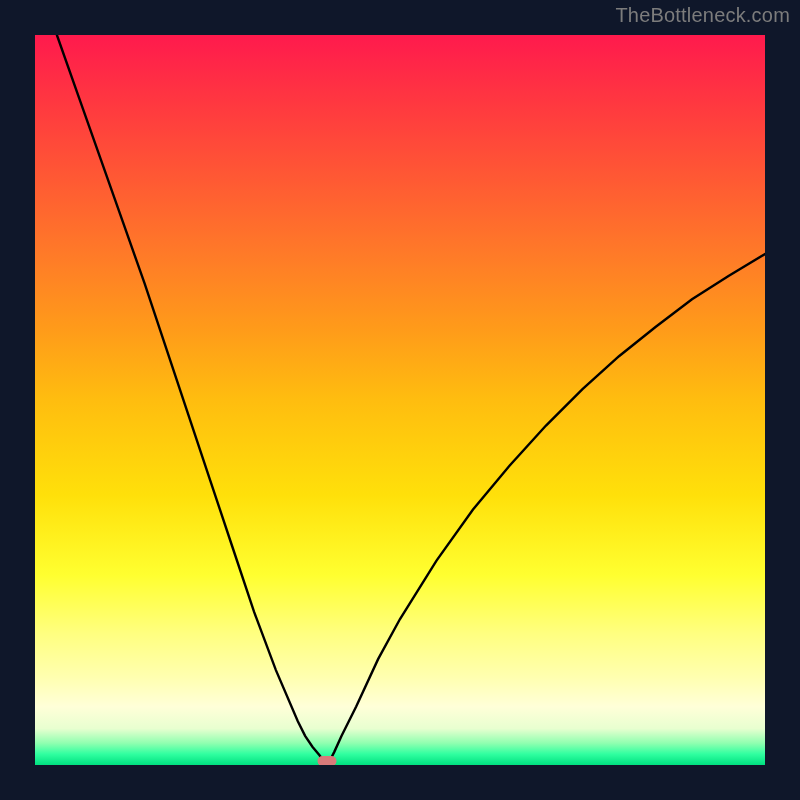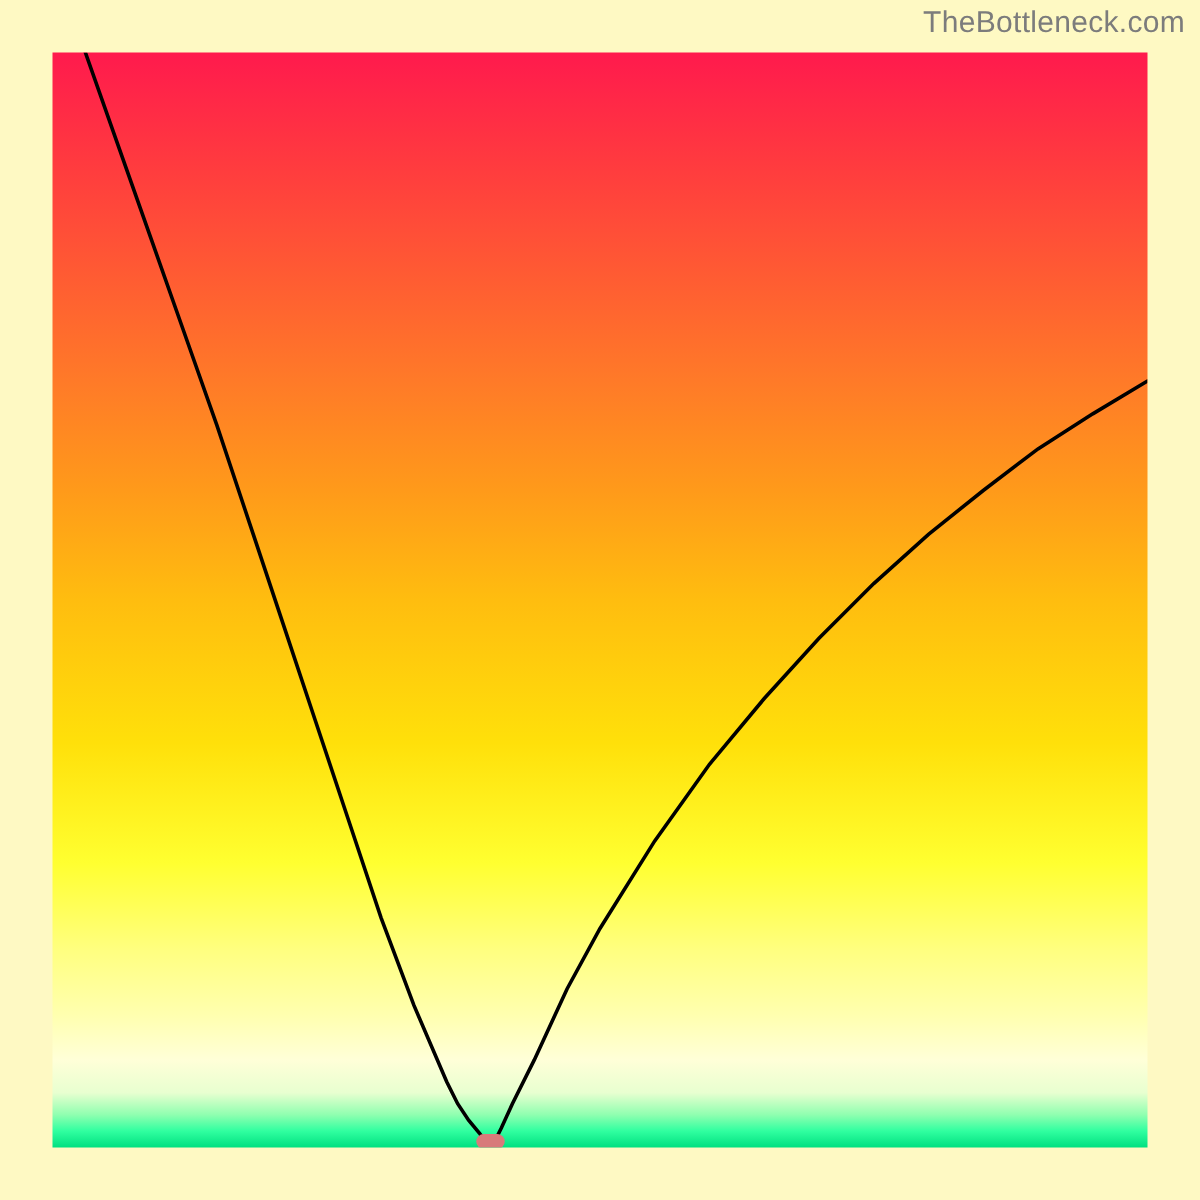"TheBottleneck.com" .frame { background: #fef9c3 -> #0f172a }
